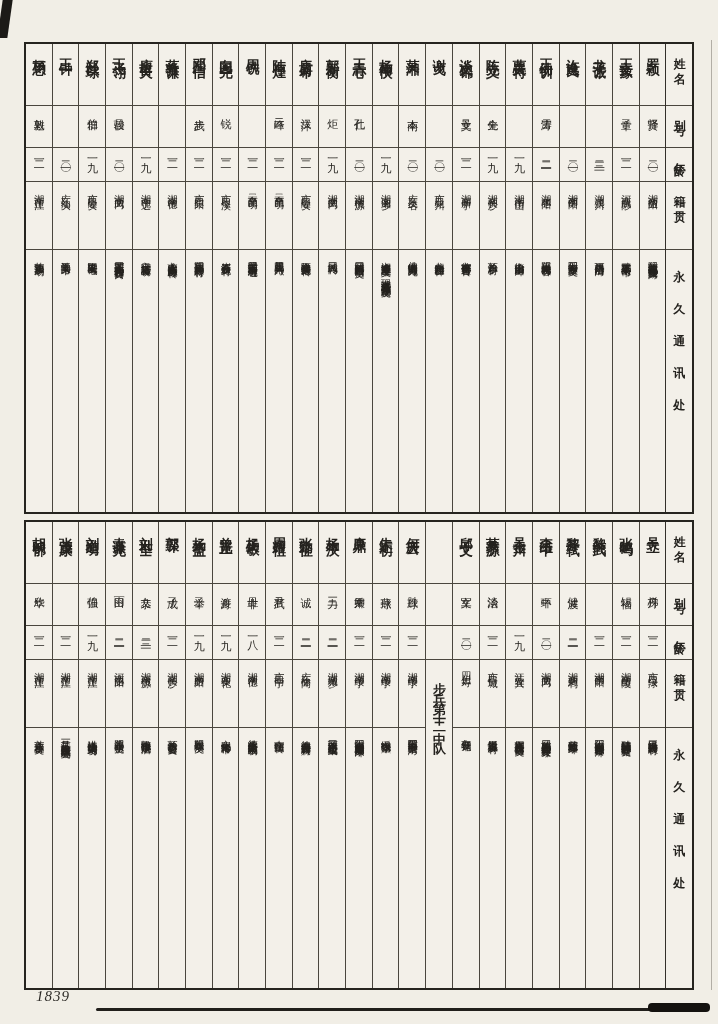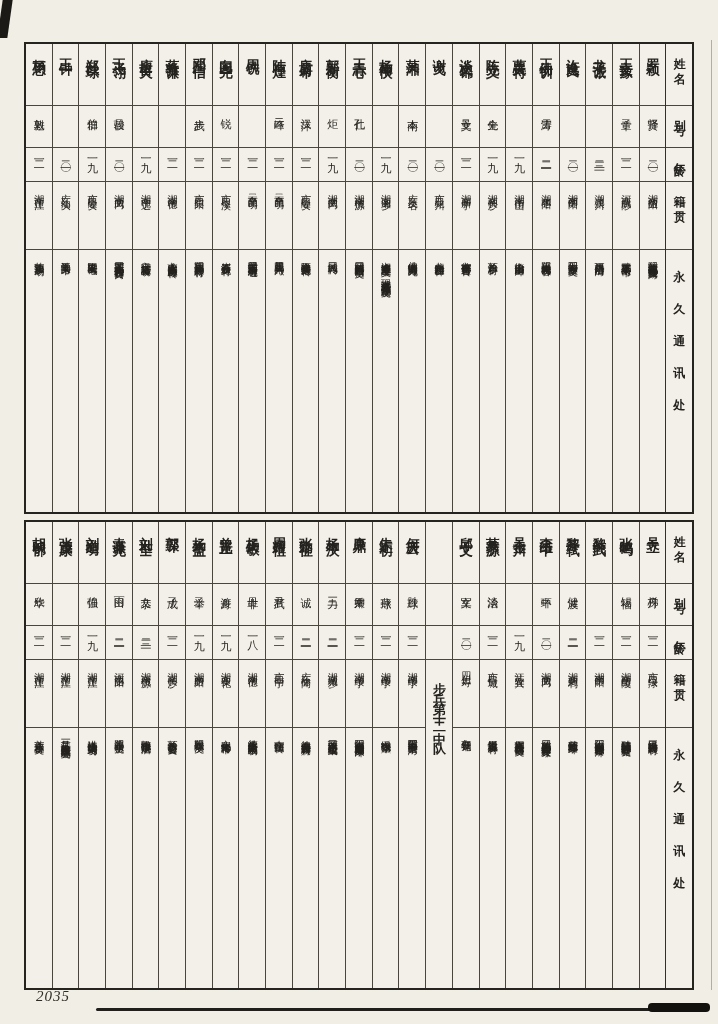"2035" div.page-number { text: 2035 -> 1839 }
